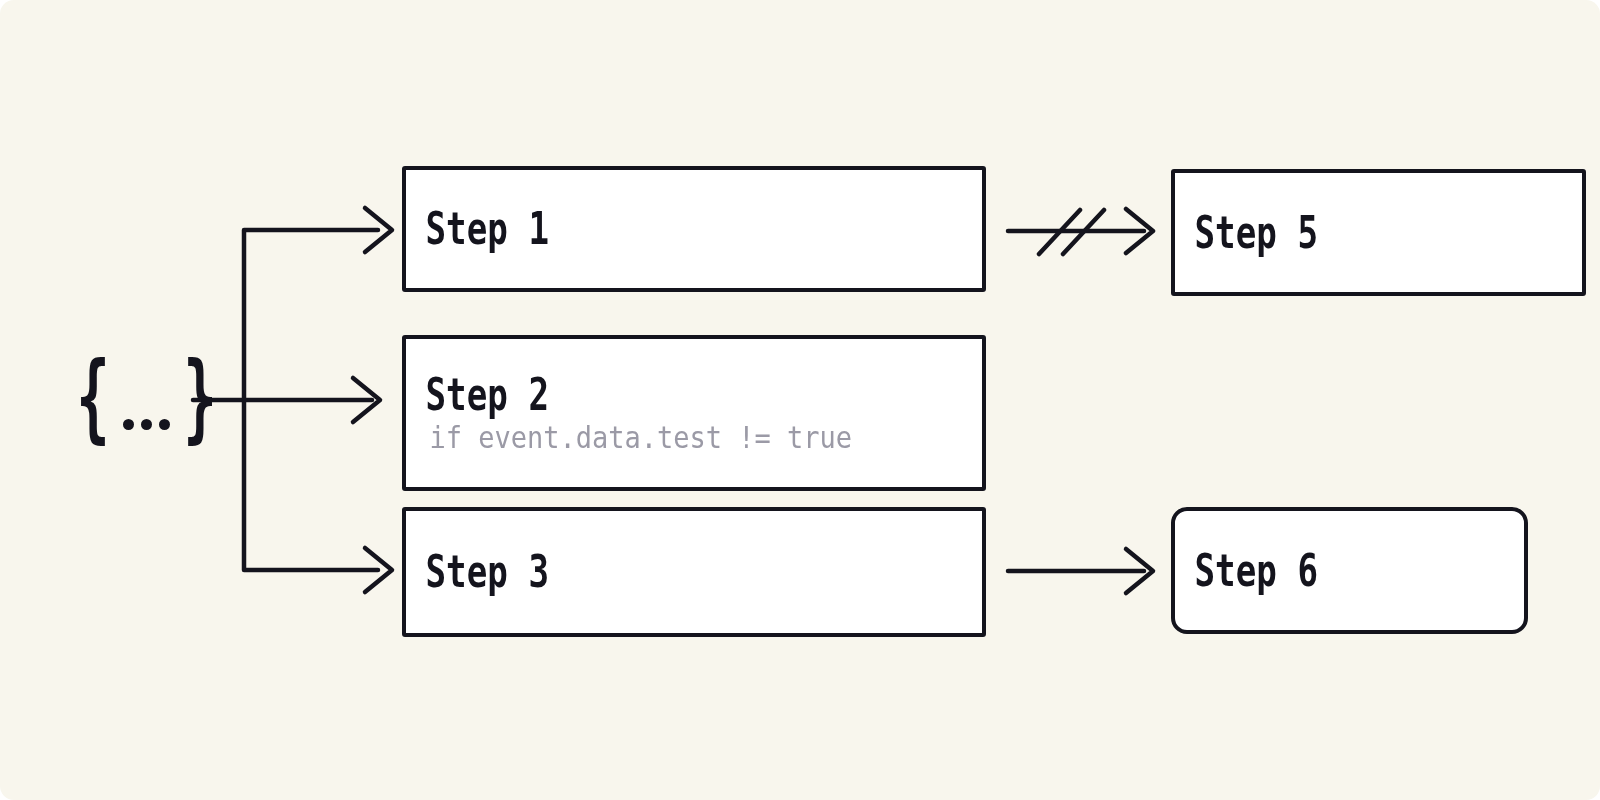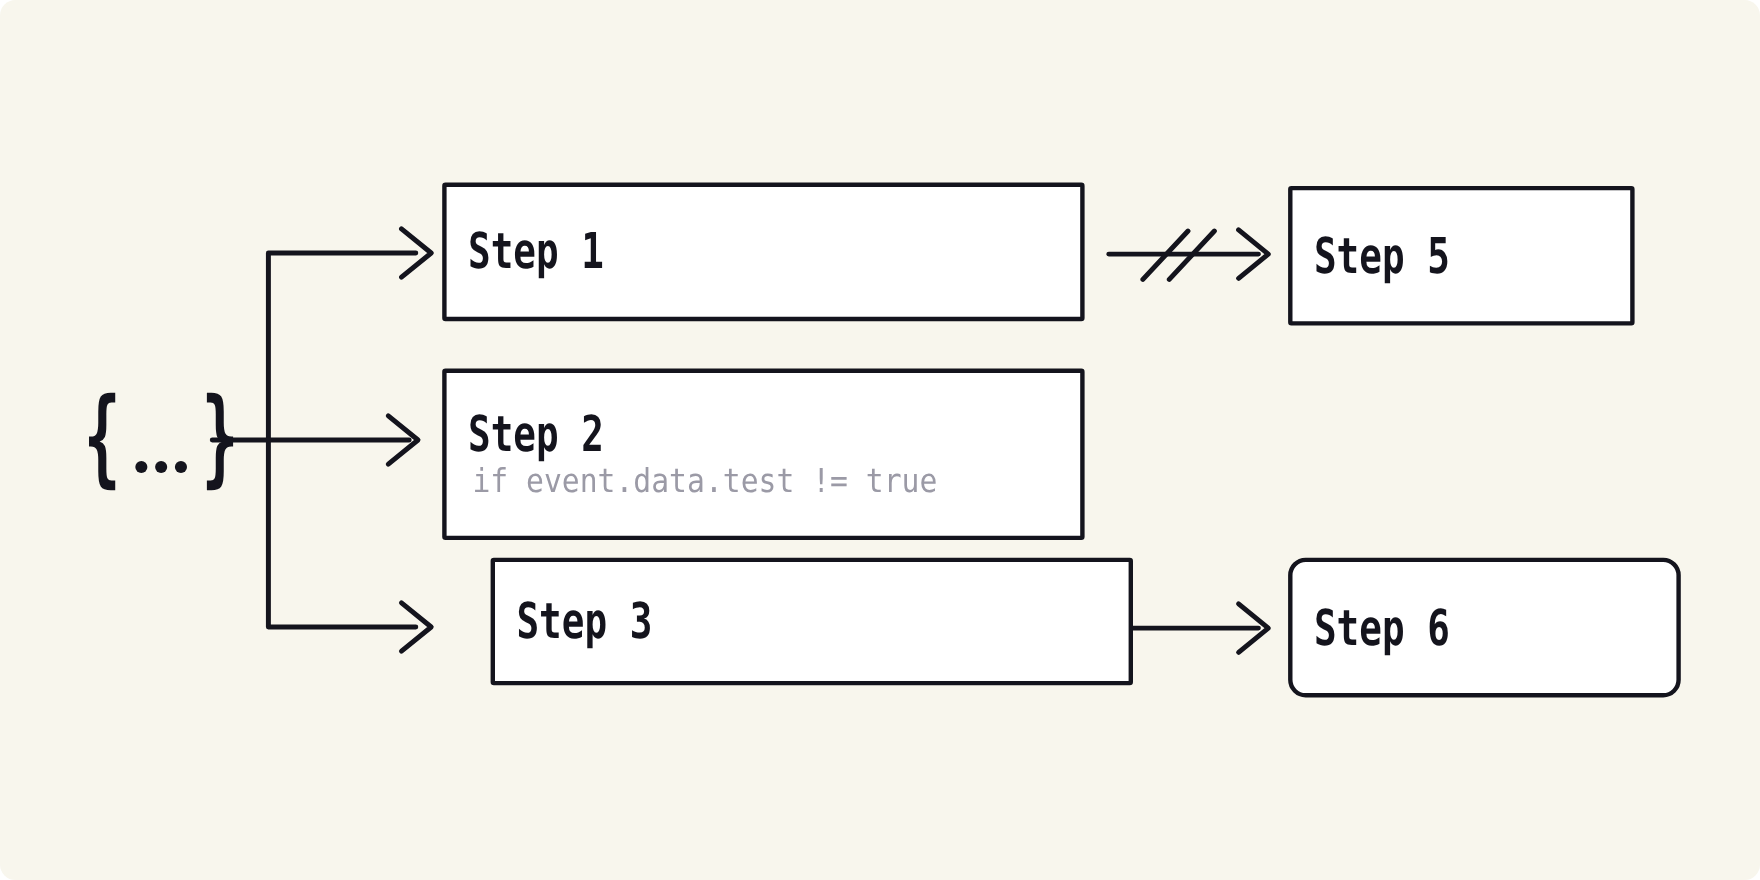"Step 5" #step5 { width: 315px -> 415px }
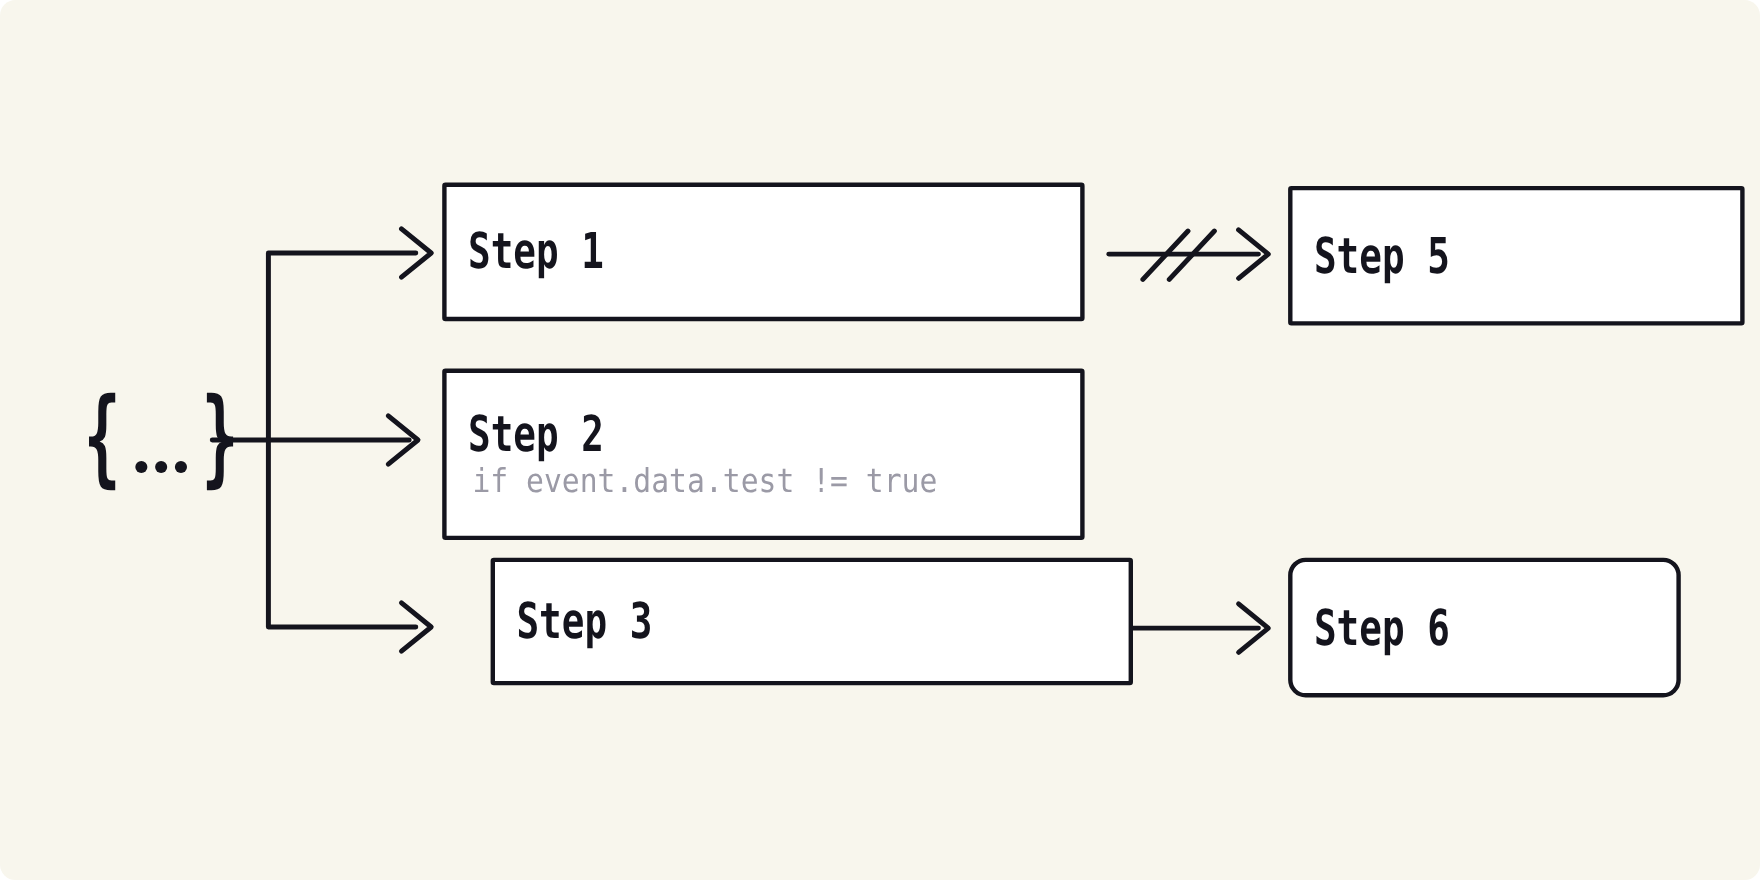"Step 3" #step3 { height: 116px -> 130px; margin-left: 44px -> none }
